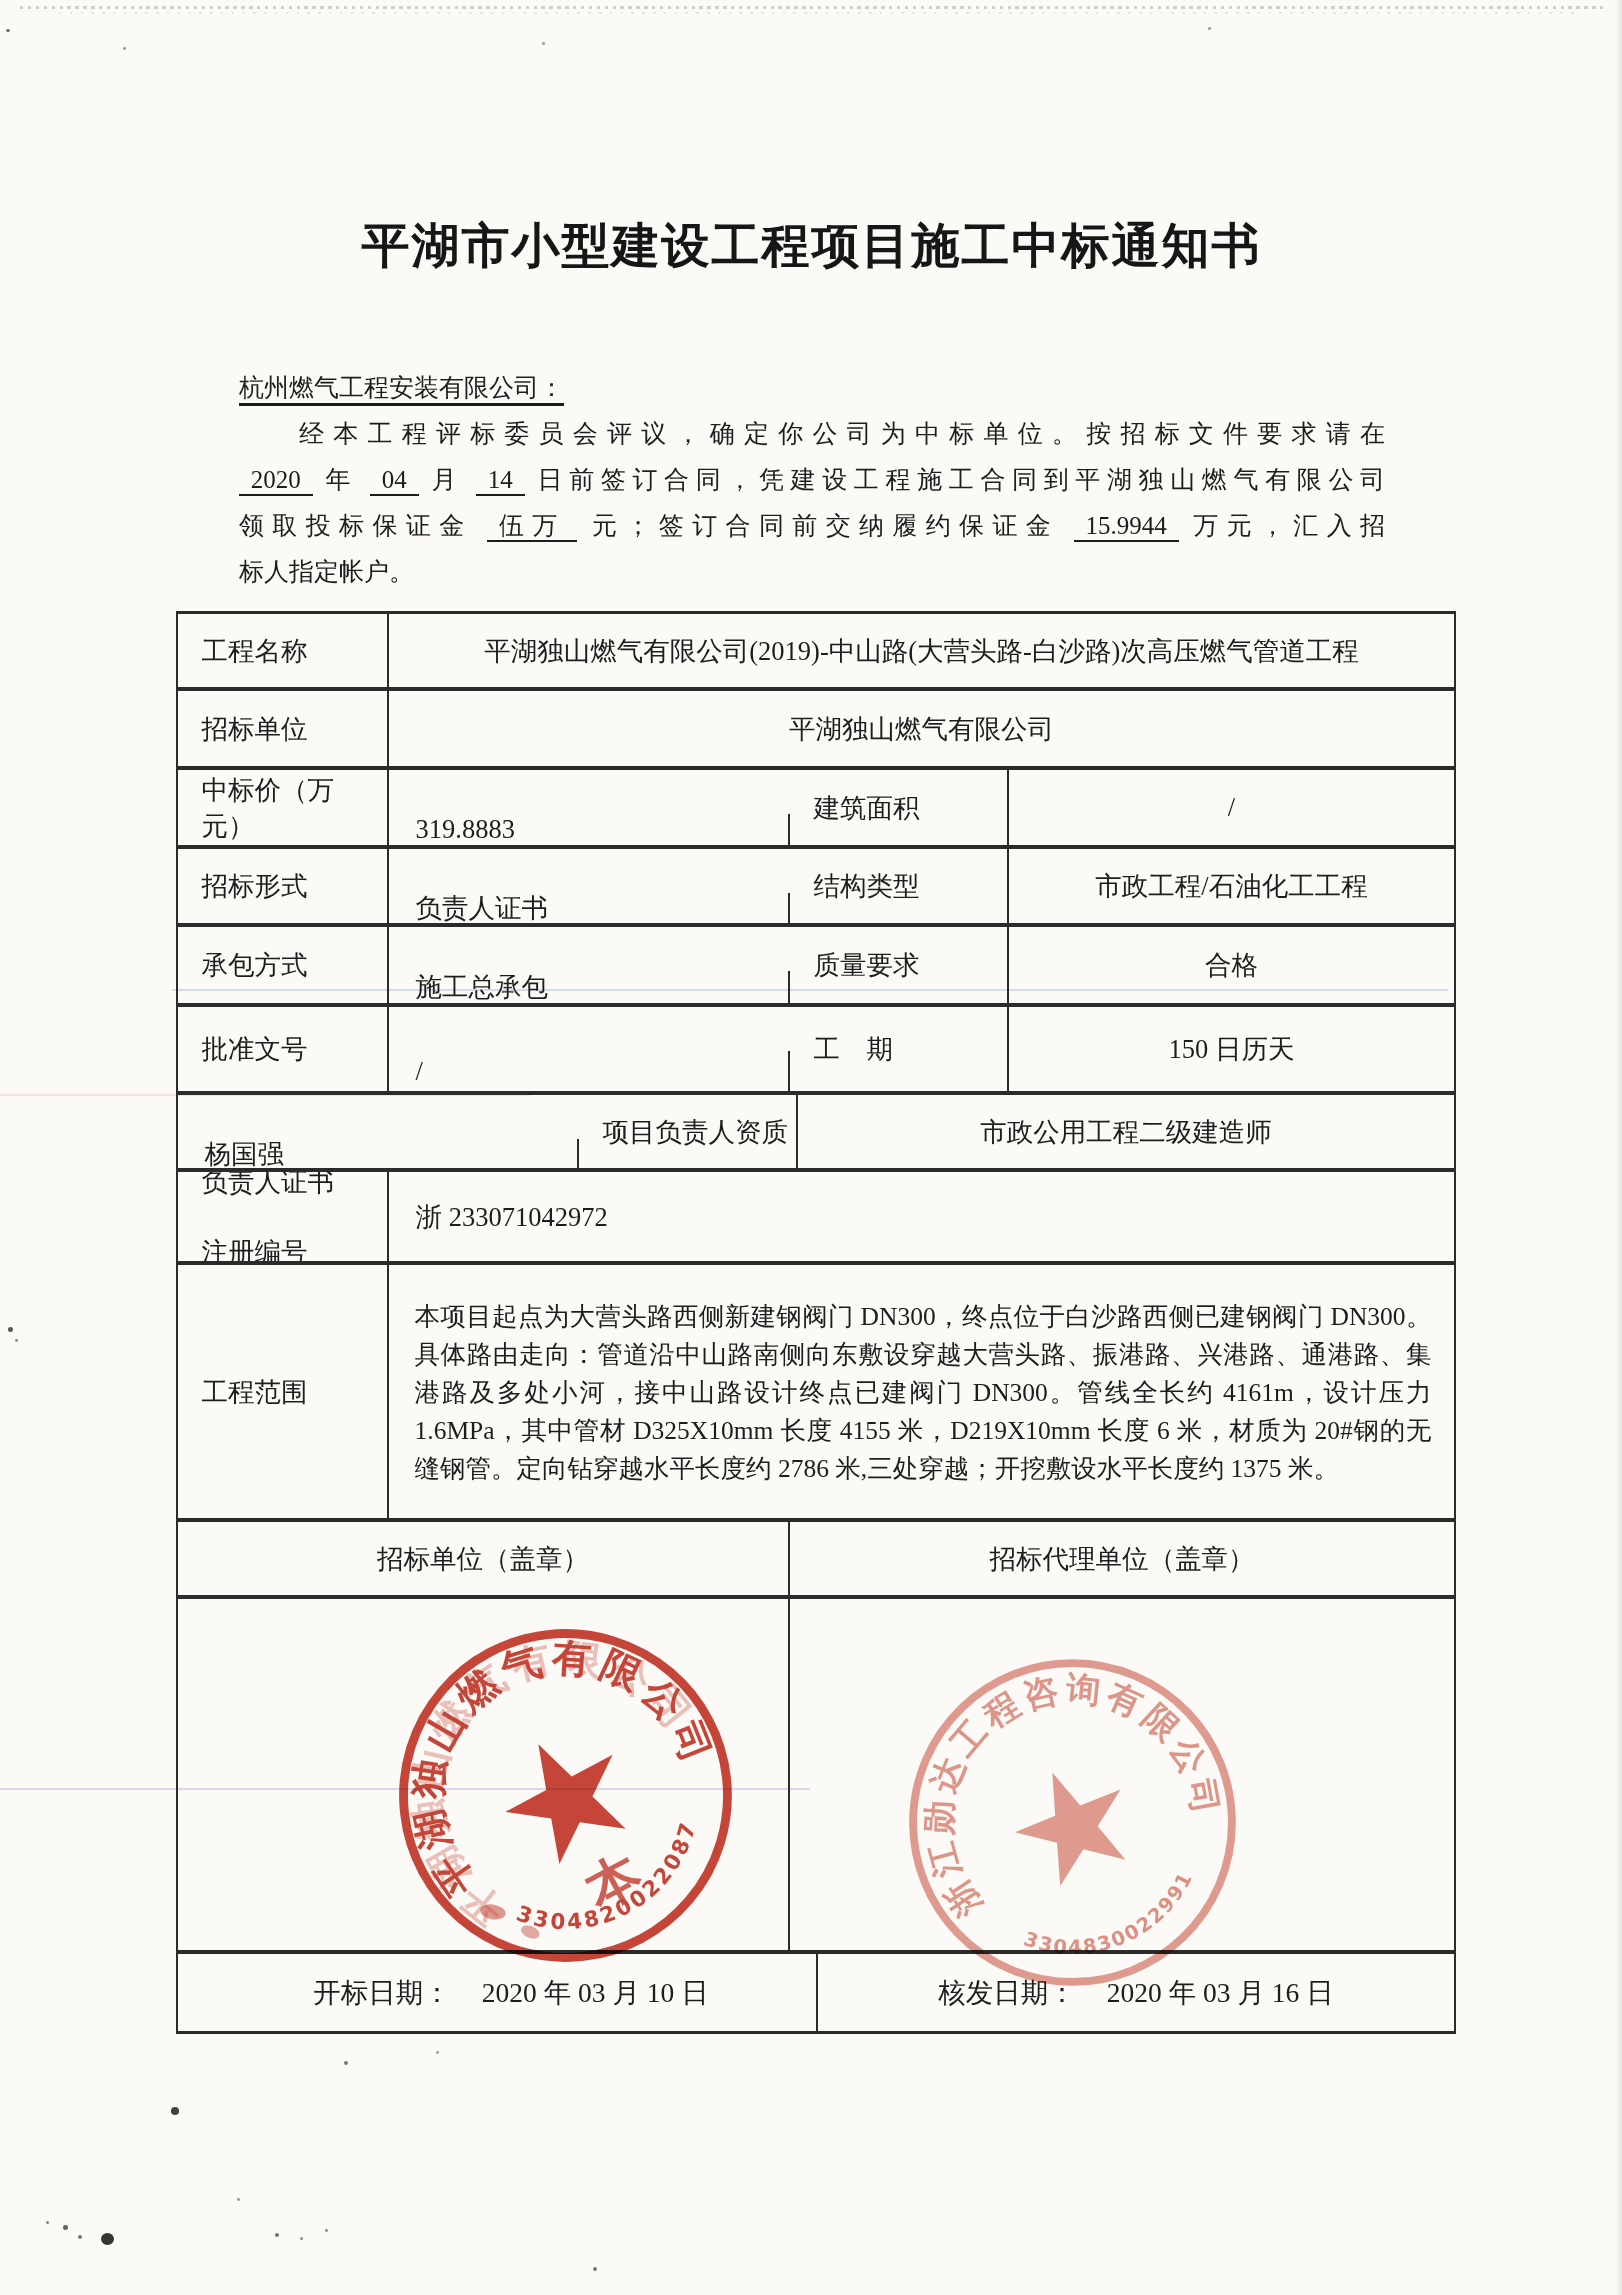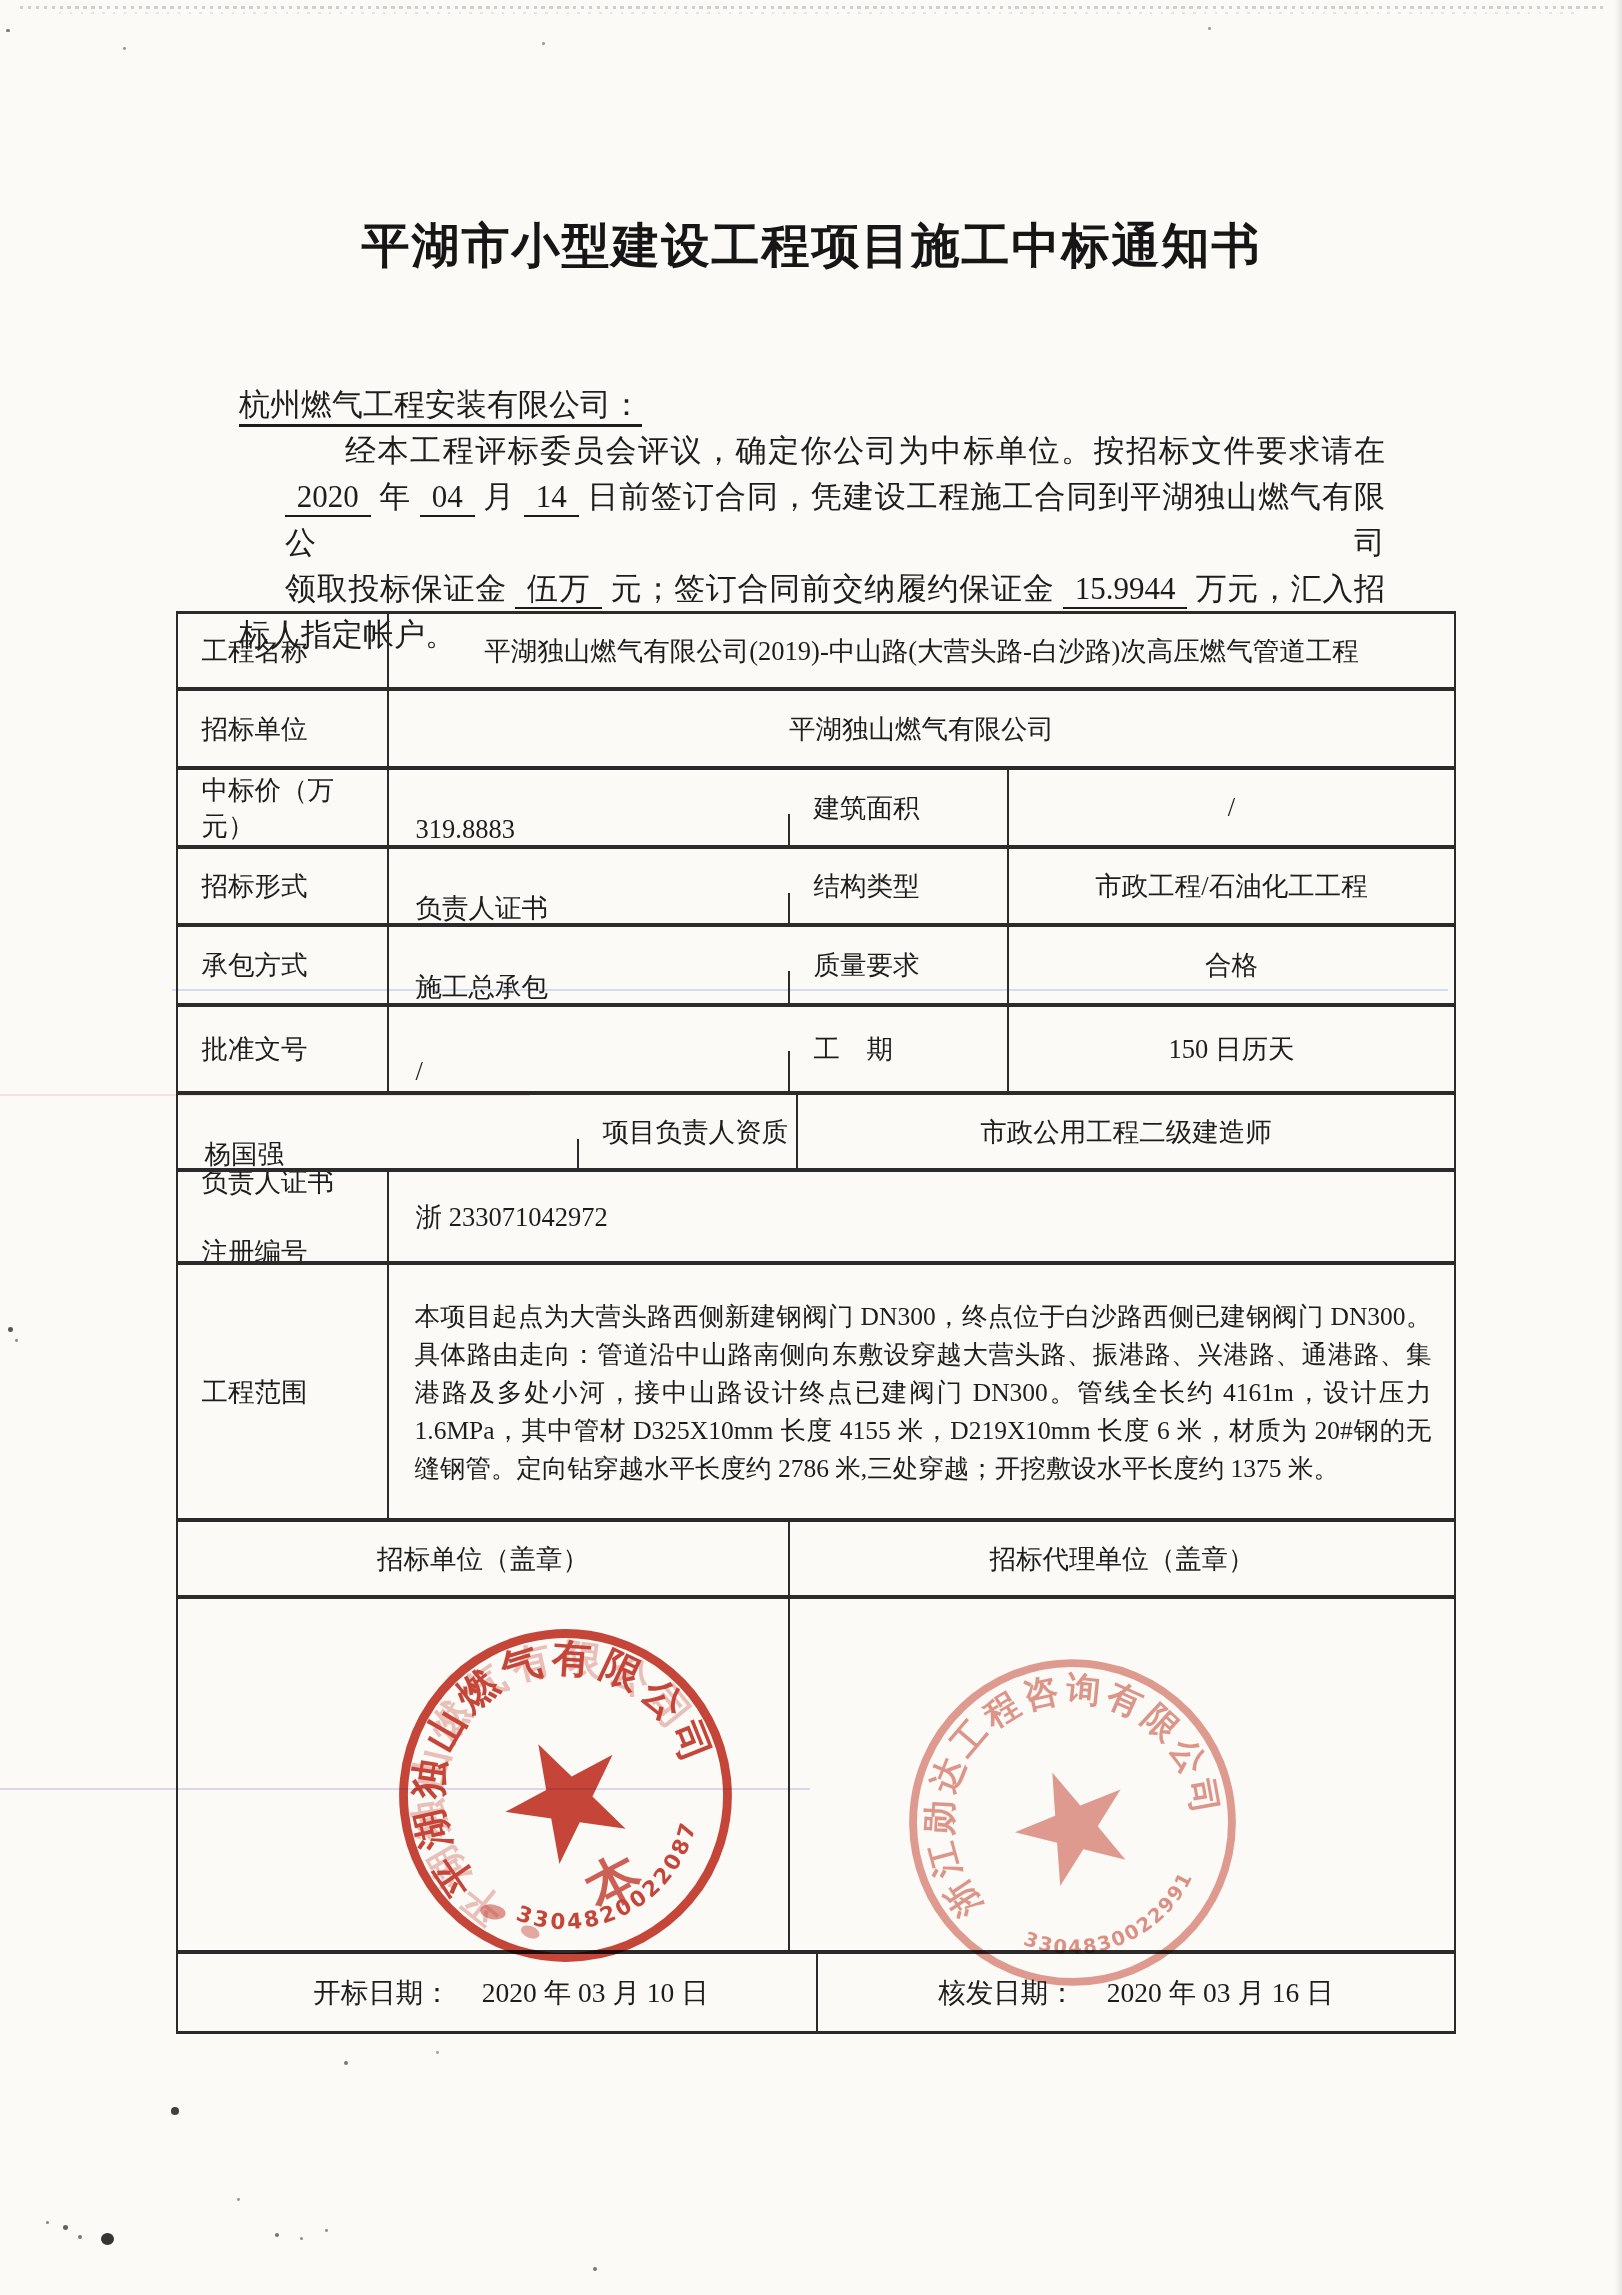"杭州燃气工程安装有限公司：" .intro { font-size: 31px -> 25px; top: 382px -> 365px }
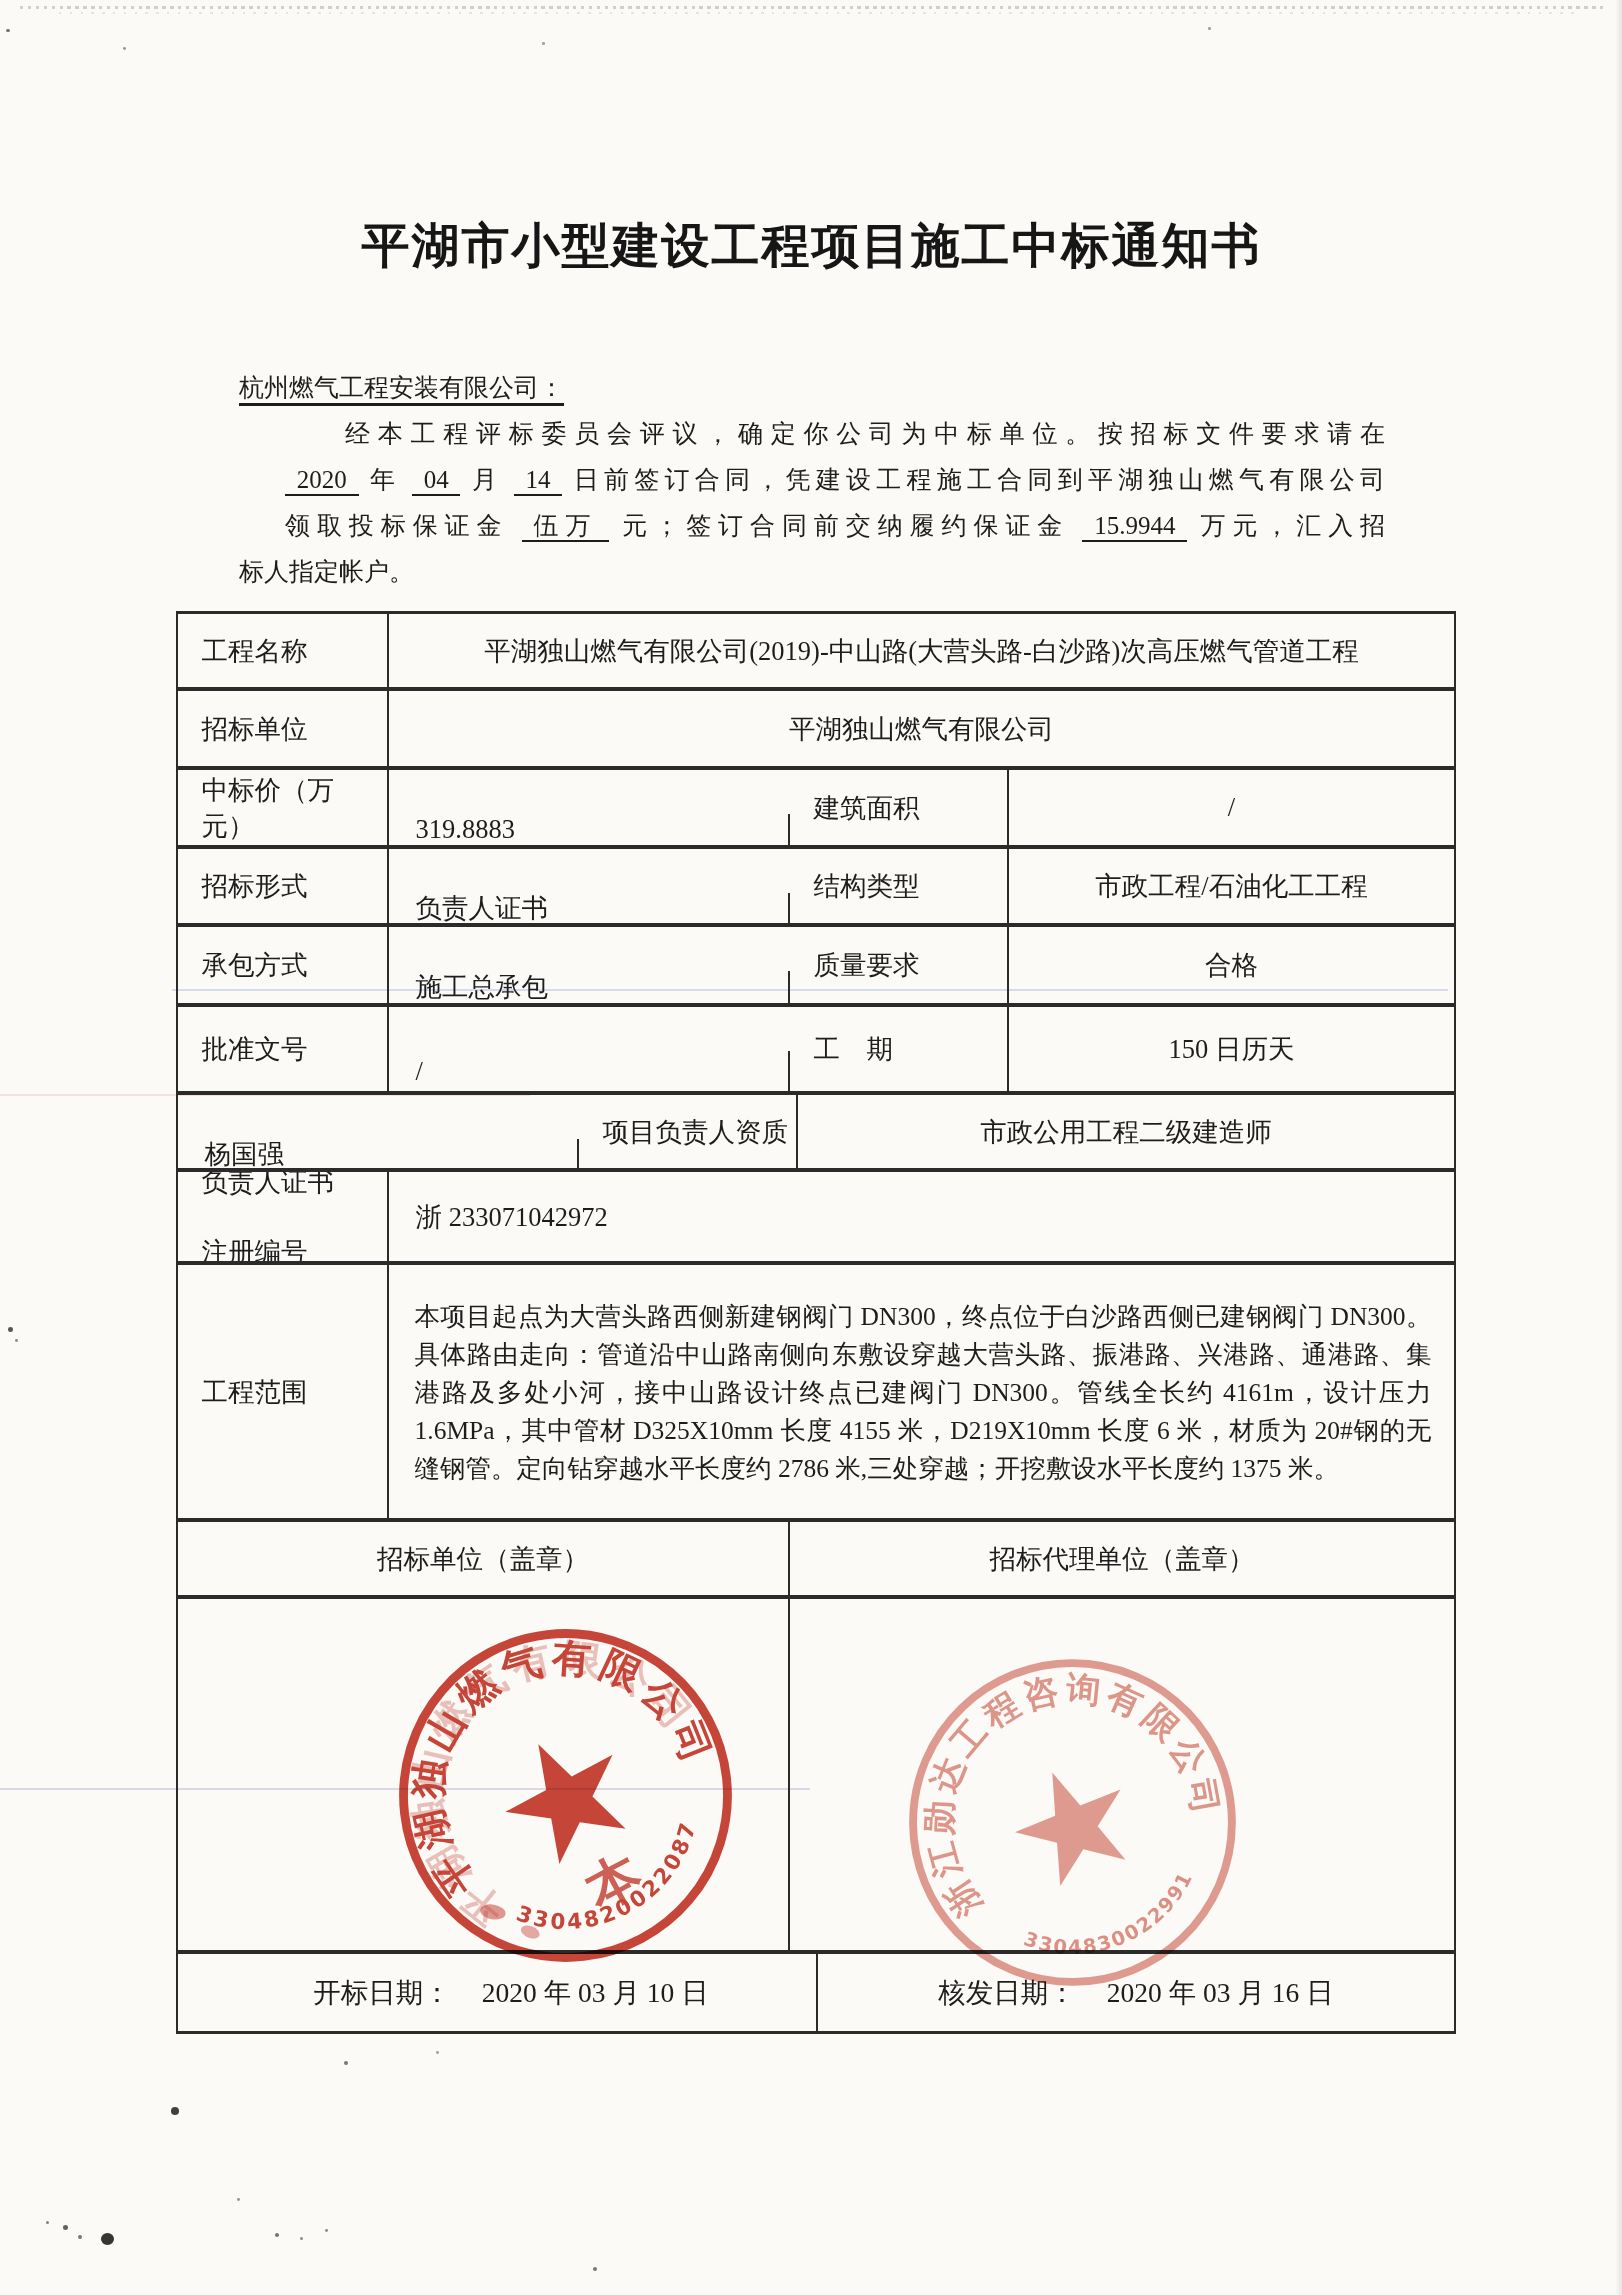"经本工程评标委员会评议，确定你公司为中标单位。按招标文件要求请在" .line.flush { margin-left: 46px -> none }
